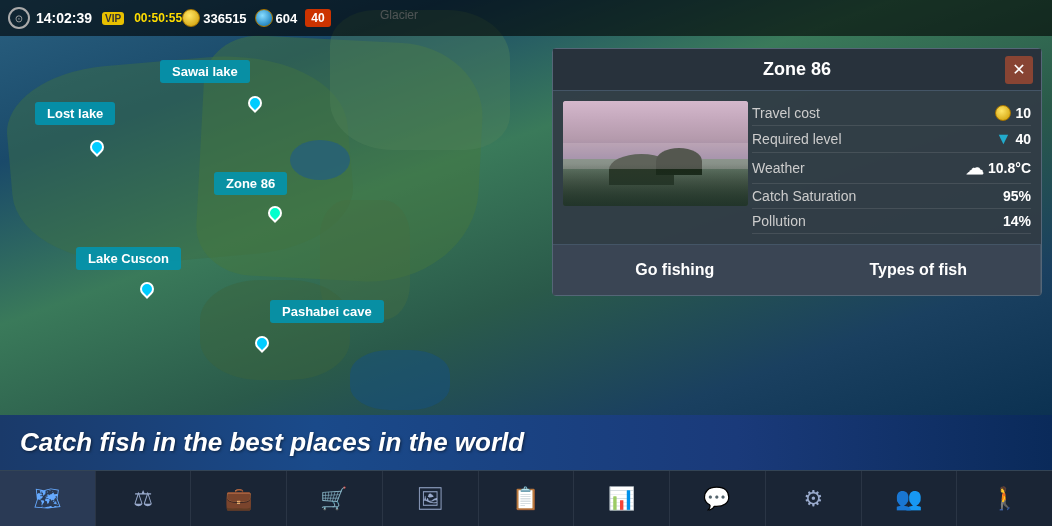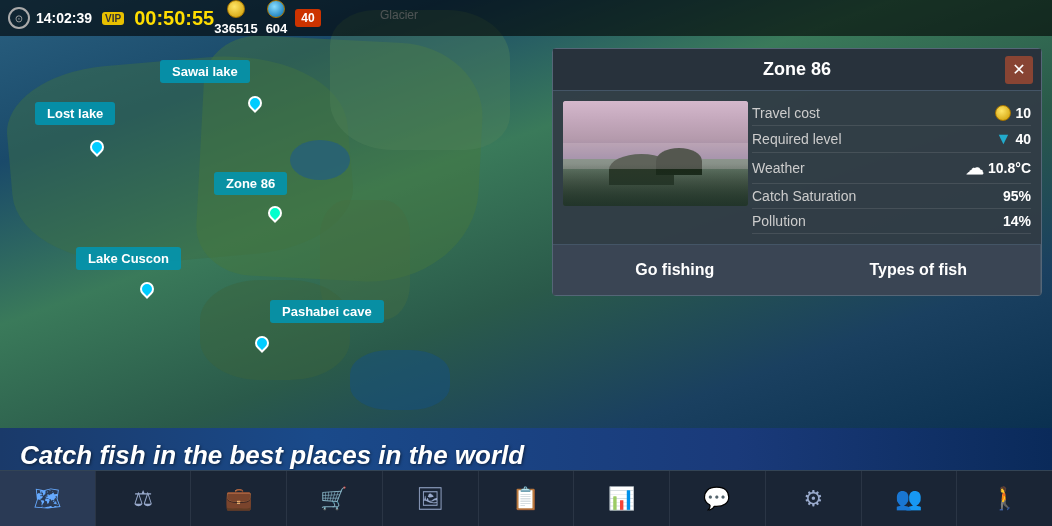"00:50:55" .countdown-text { font-size: 20px -> 12px }
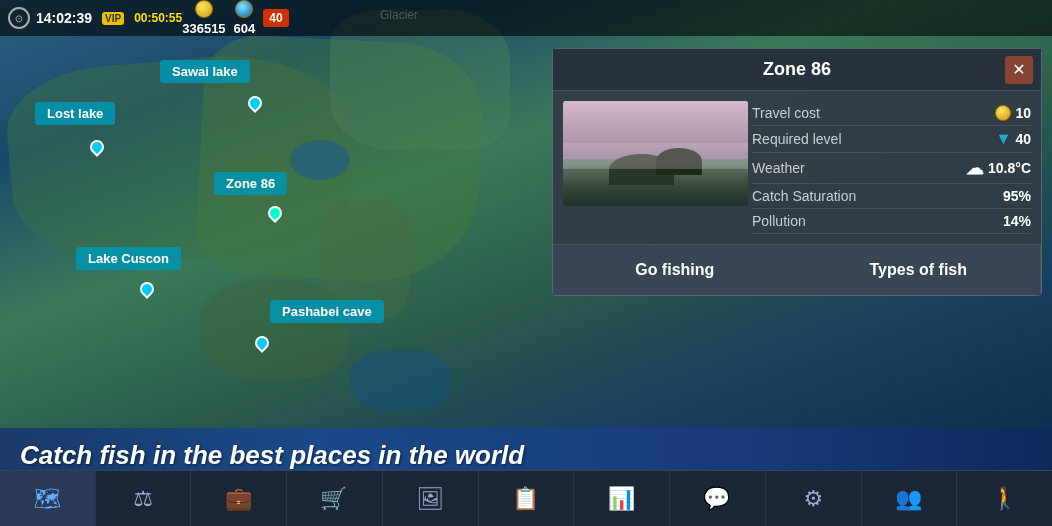"336515" .coin-display { flex-direction: column -> none }
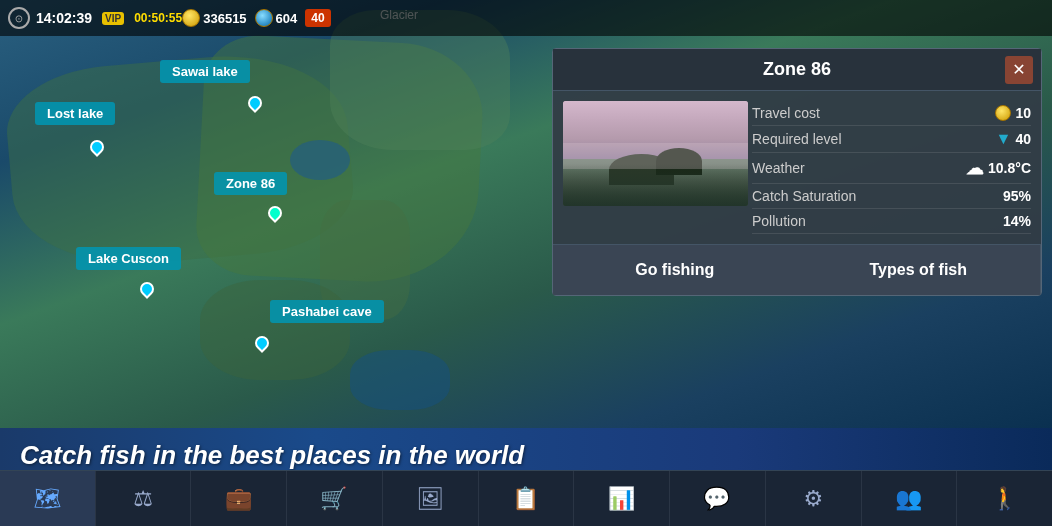"Catch fish in the best" #bottom-banner { bottom: 43px -> 56px }
